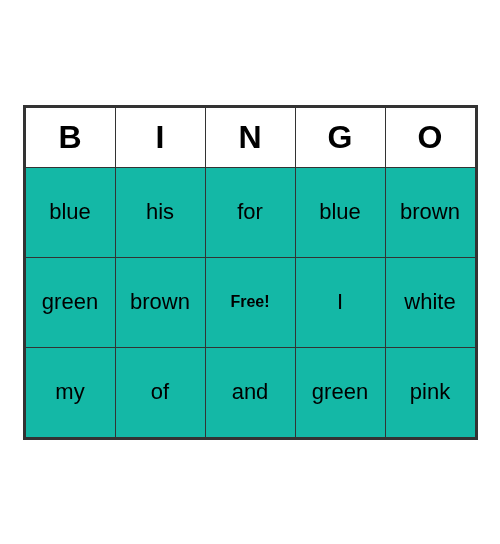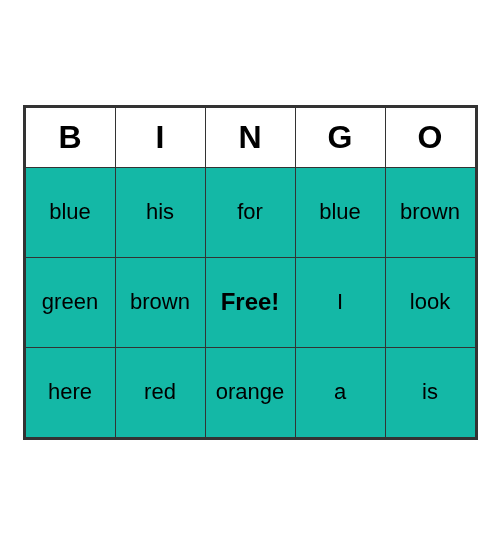"Free!" td.free { font-size: 24px -> 16px }
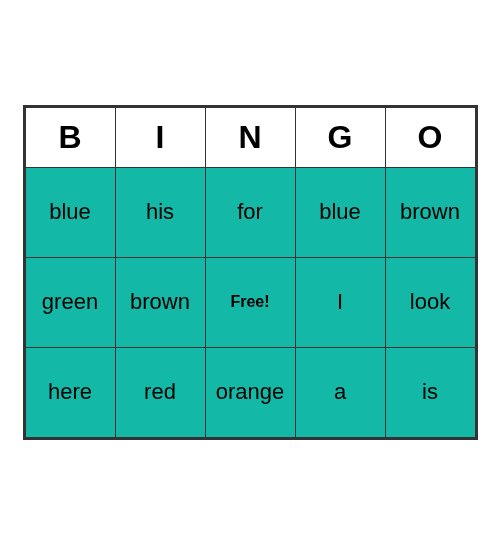"look" td { text: look -> white }
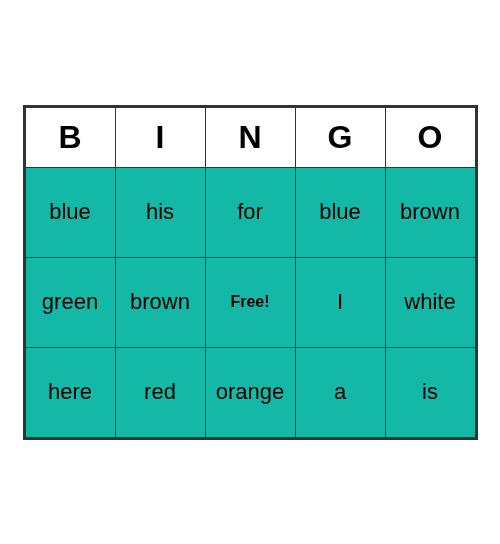"here" tr { html: <tr> <td>here</td> <td>red</td> <td>orange</td> <td>a</td> <td>is</td> </tr> -> none }
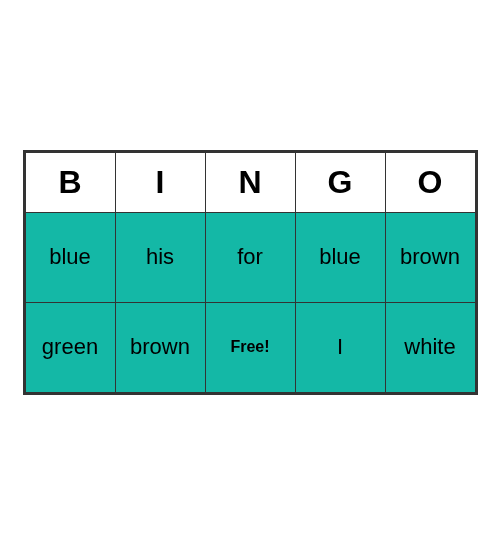"my" tr { html: none -> <tr> <td>my</td> <td>of</td> <td>and</td> <td>green</td> <td>pink</td> </tr> }
